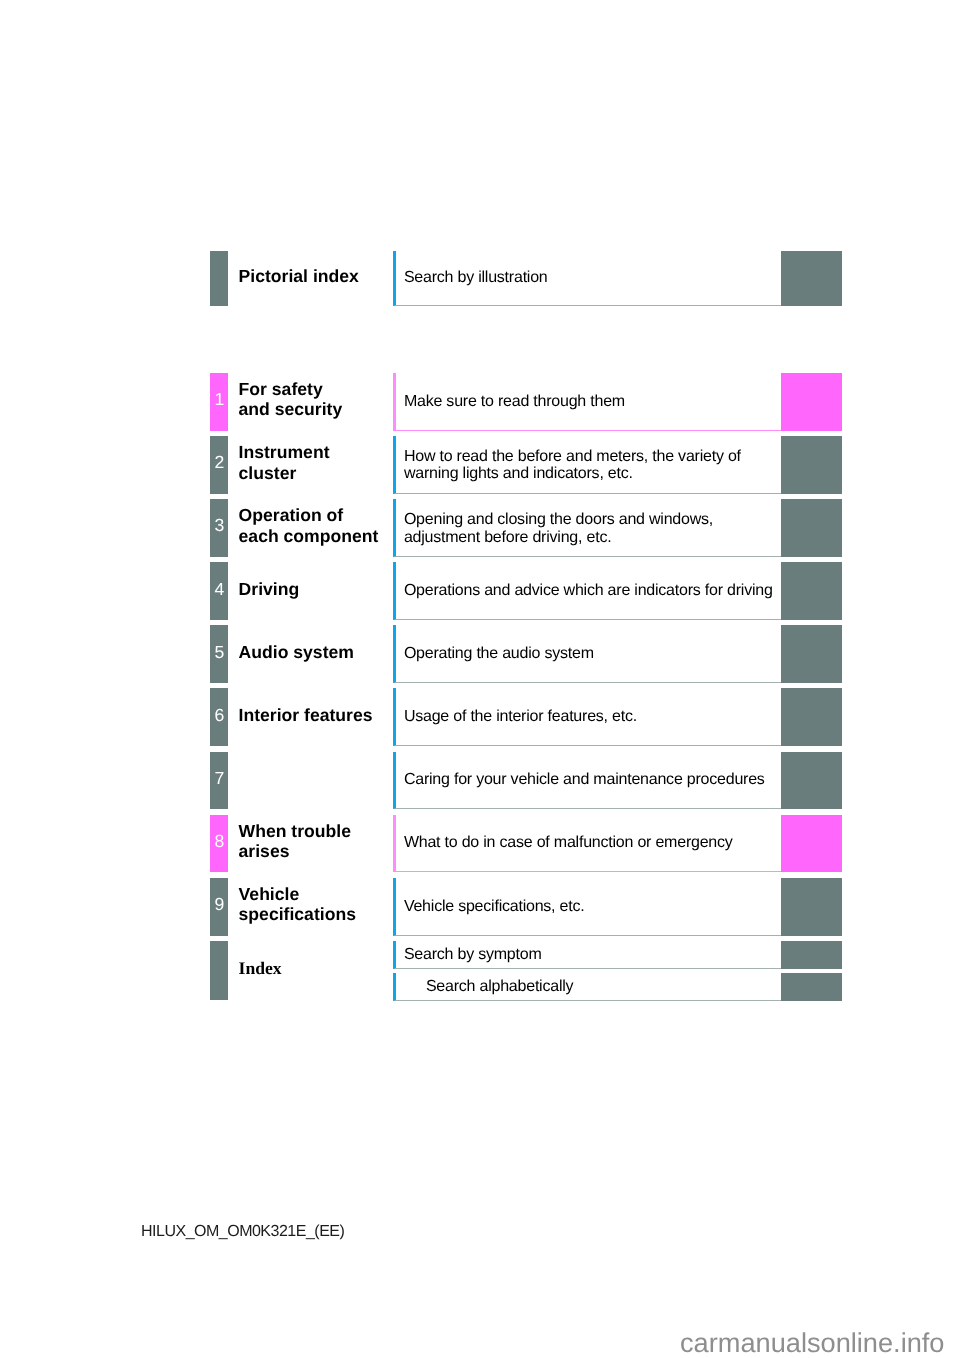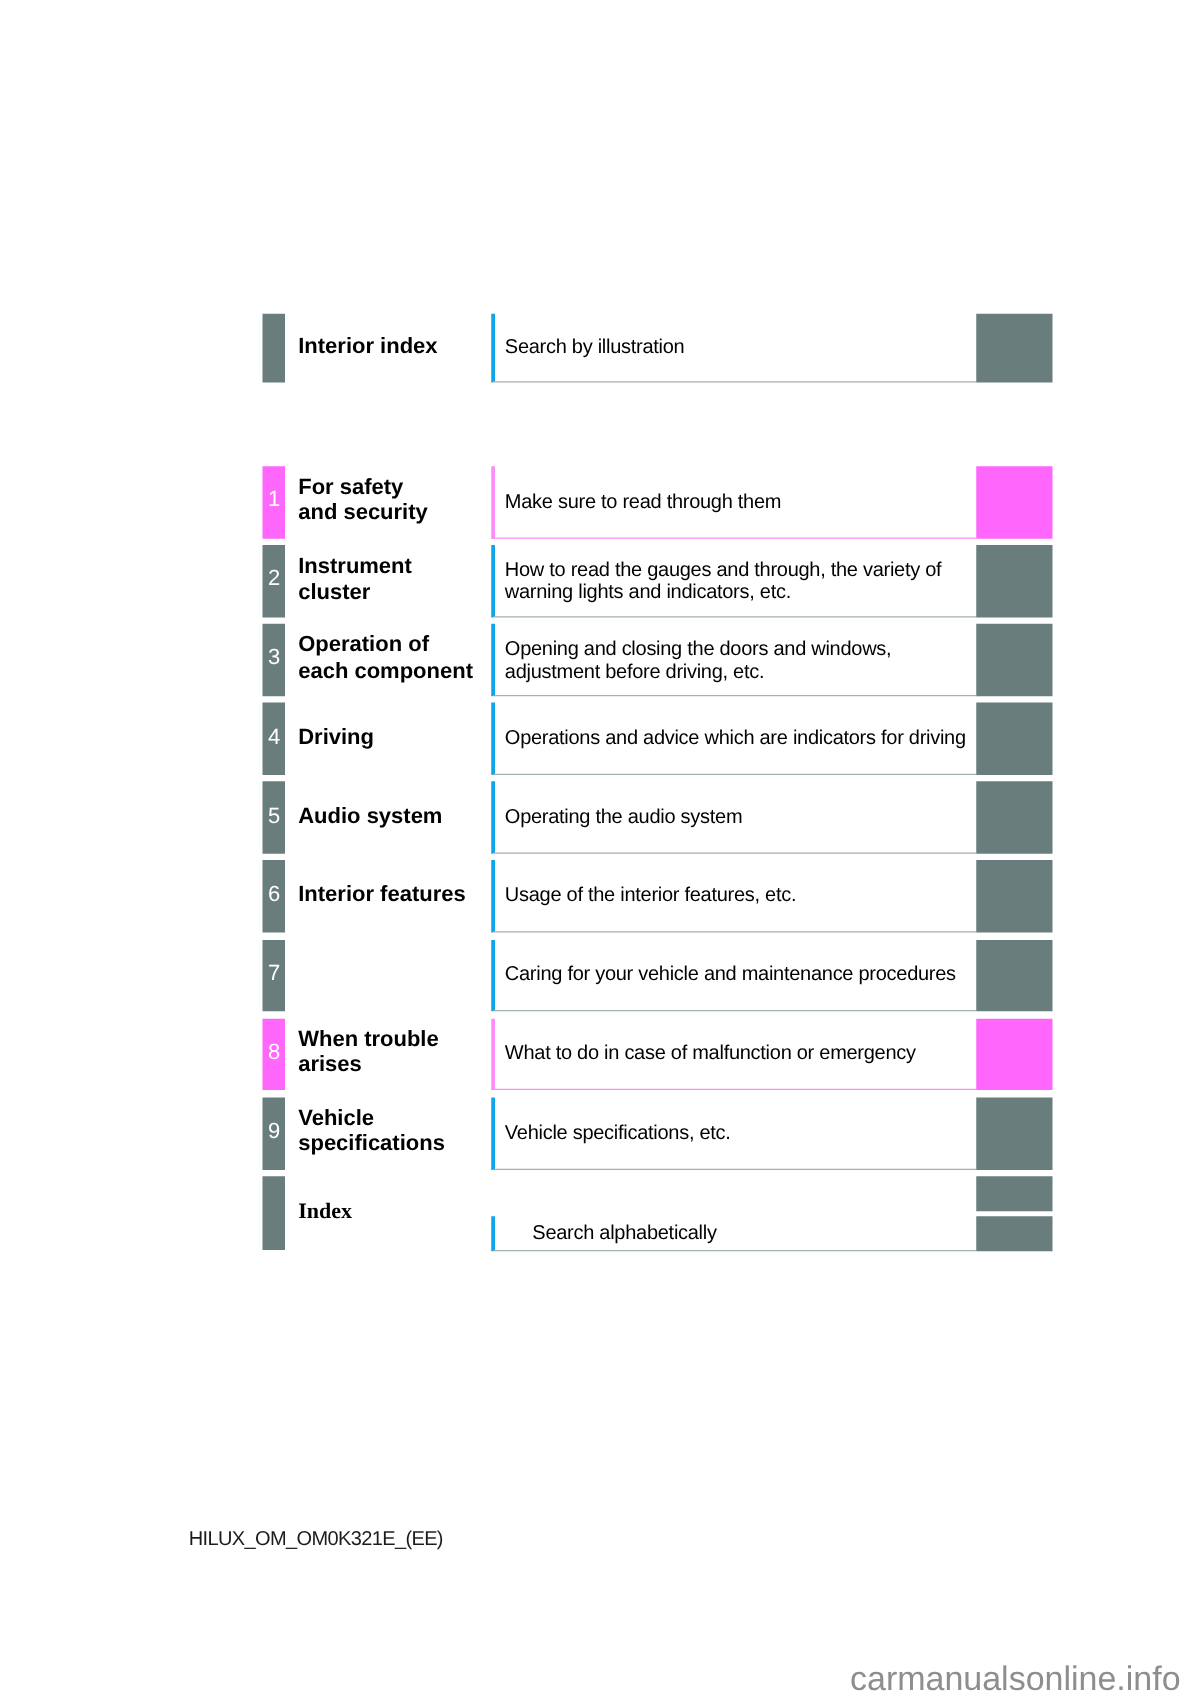"Interior index" div.title { text: Interior -> Pictorial }
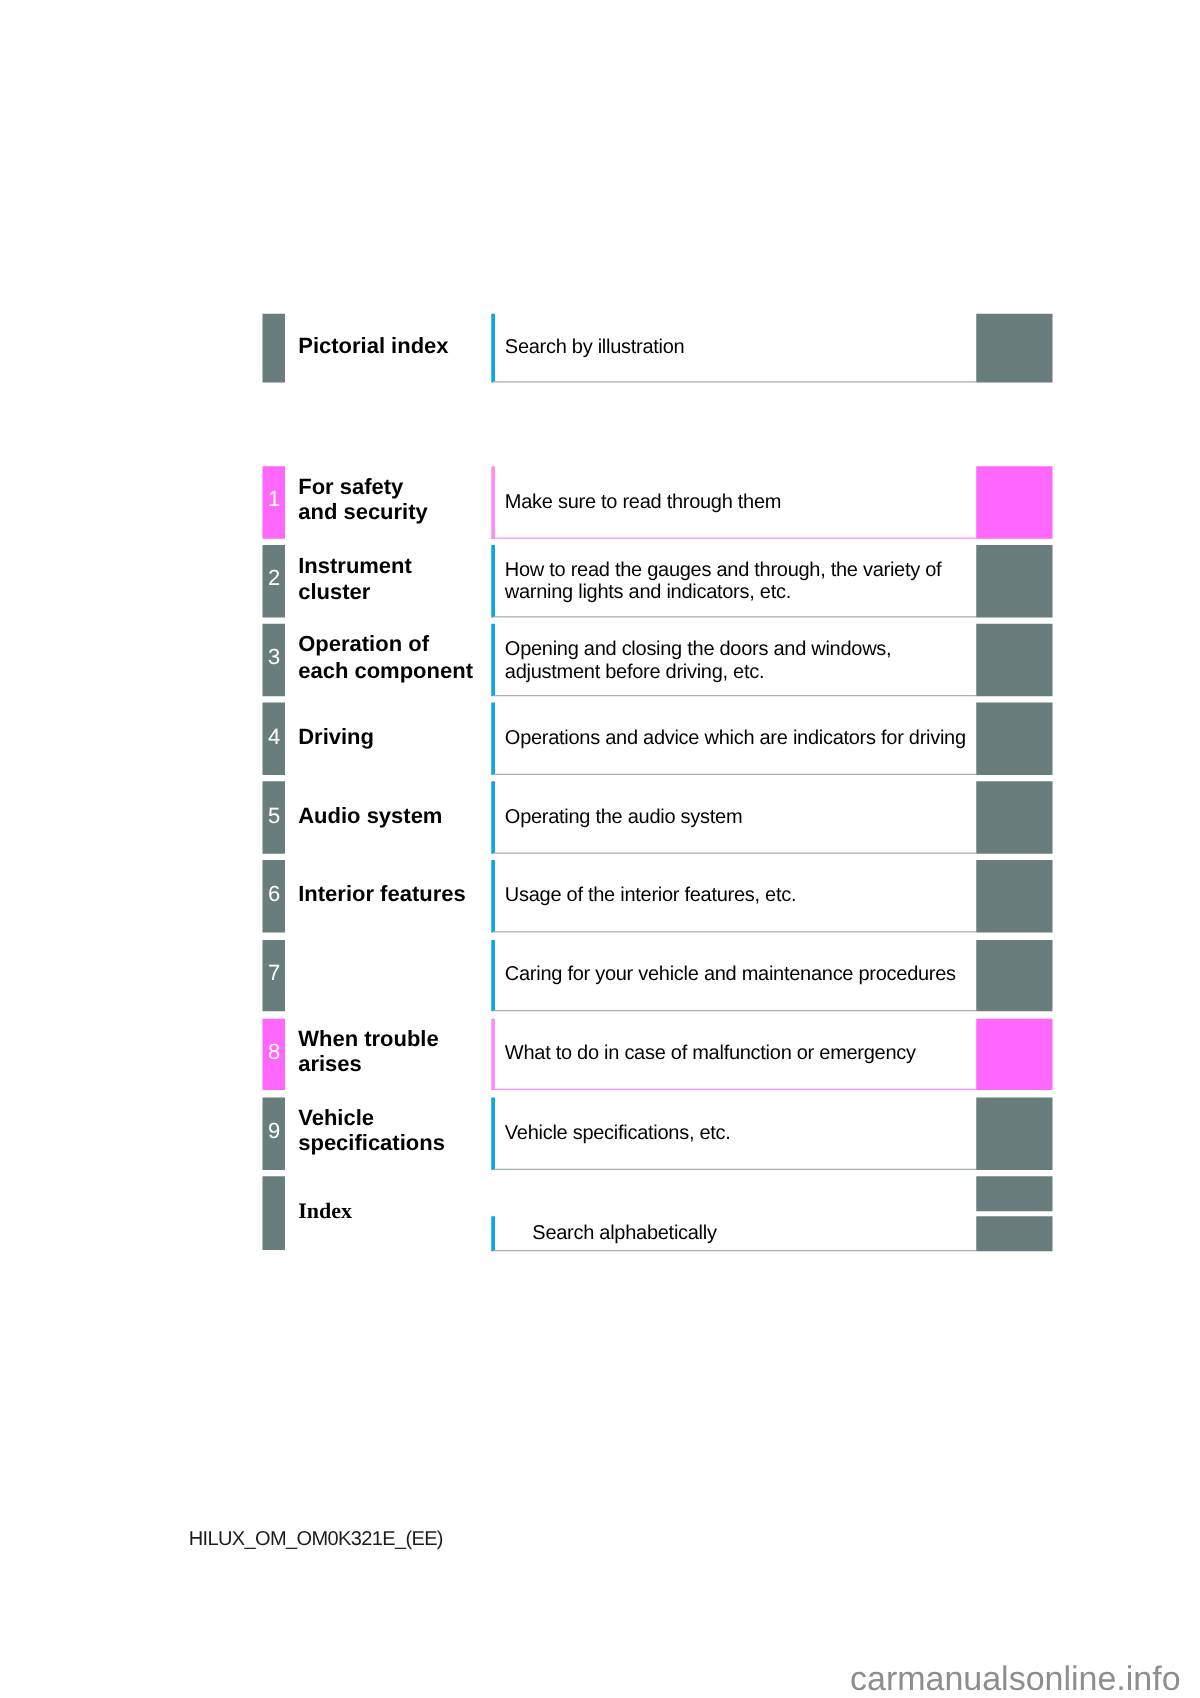"How to read the gauges" span.multiline { text: gauges and through -> before and meters }
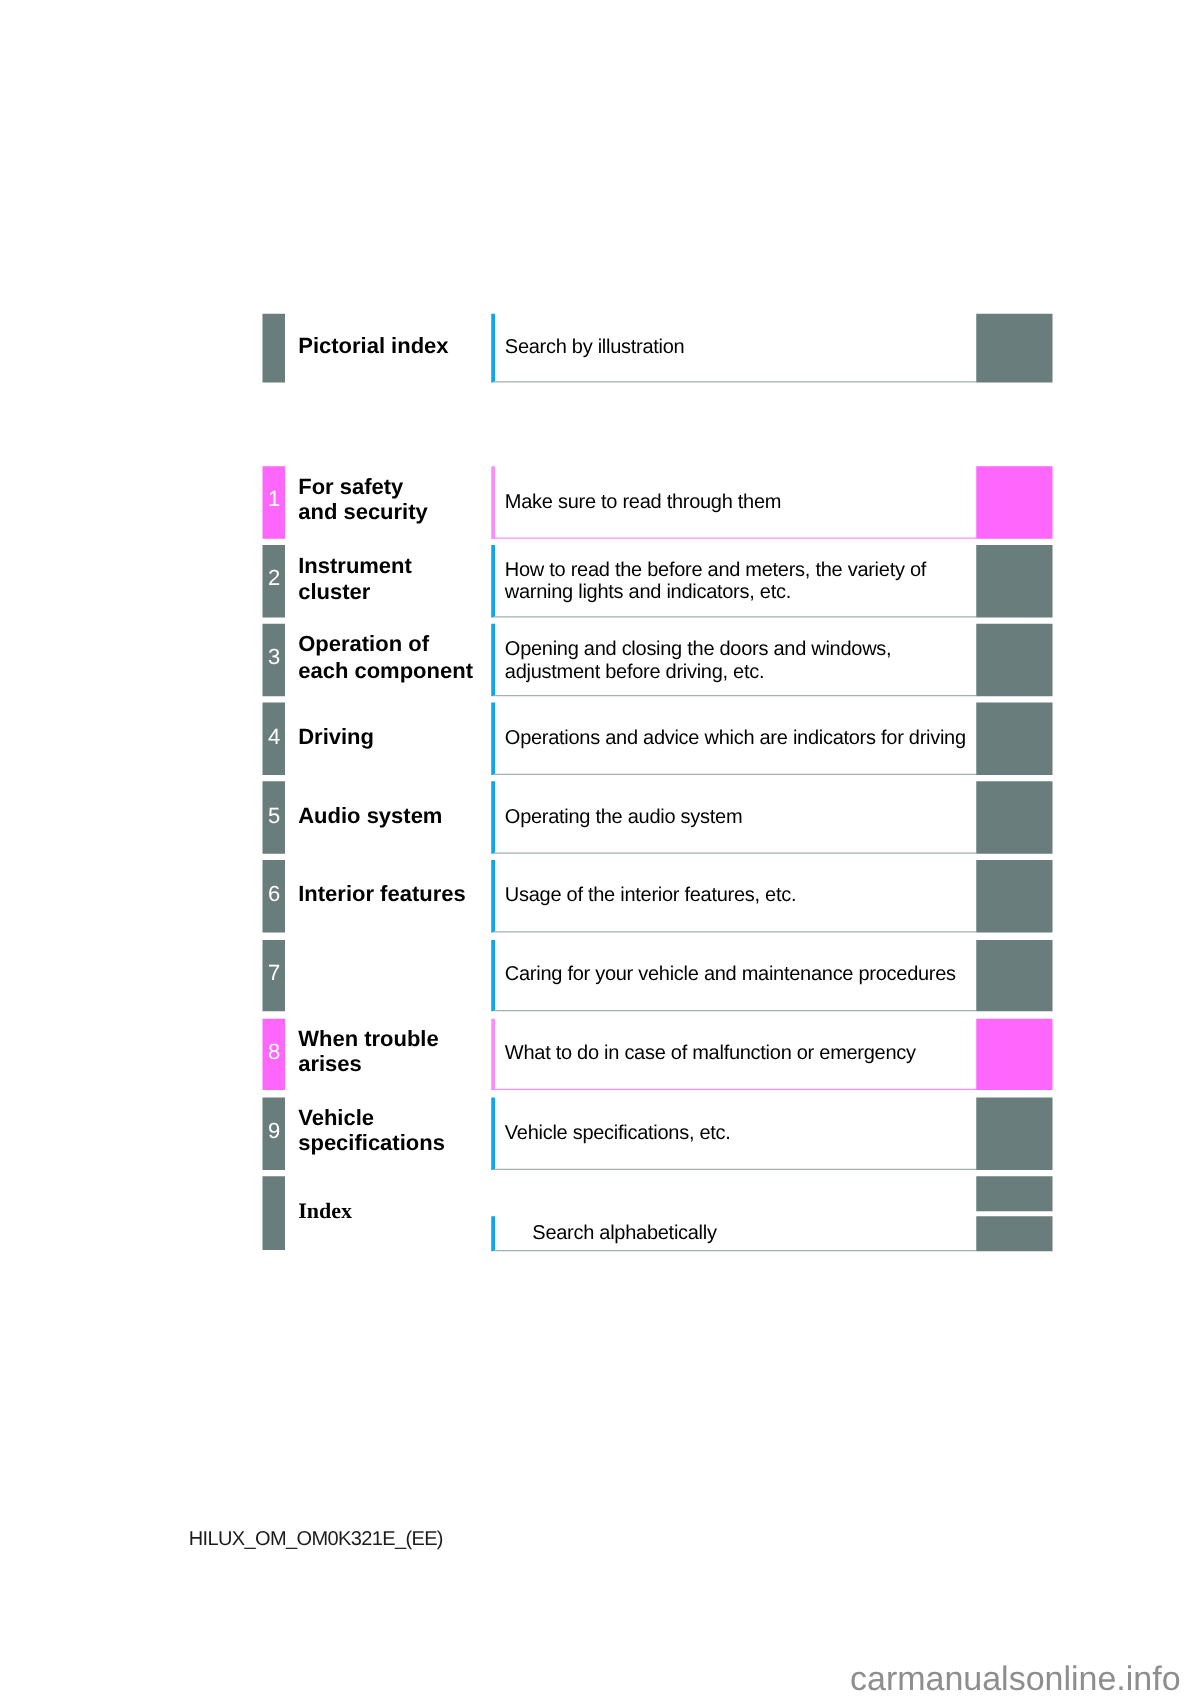"Search by symptom" div.desc { html: none -> <div><span>Search by symptom</span></div> }
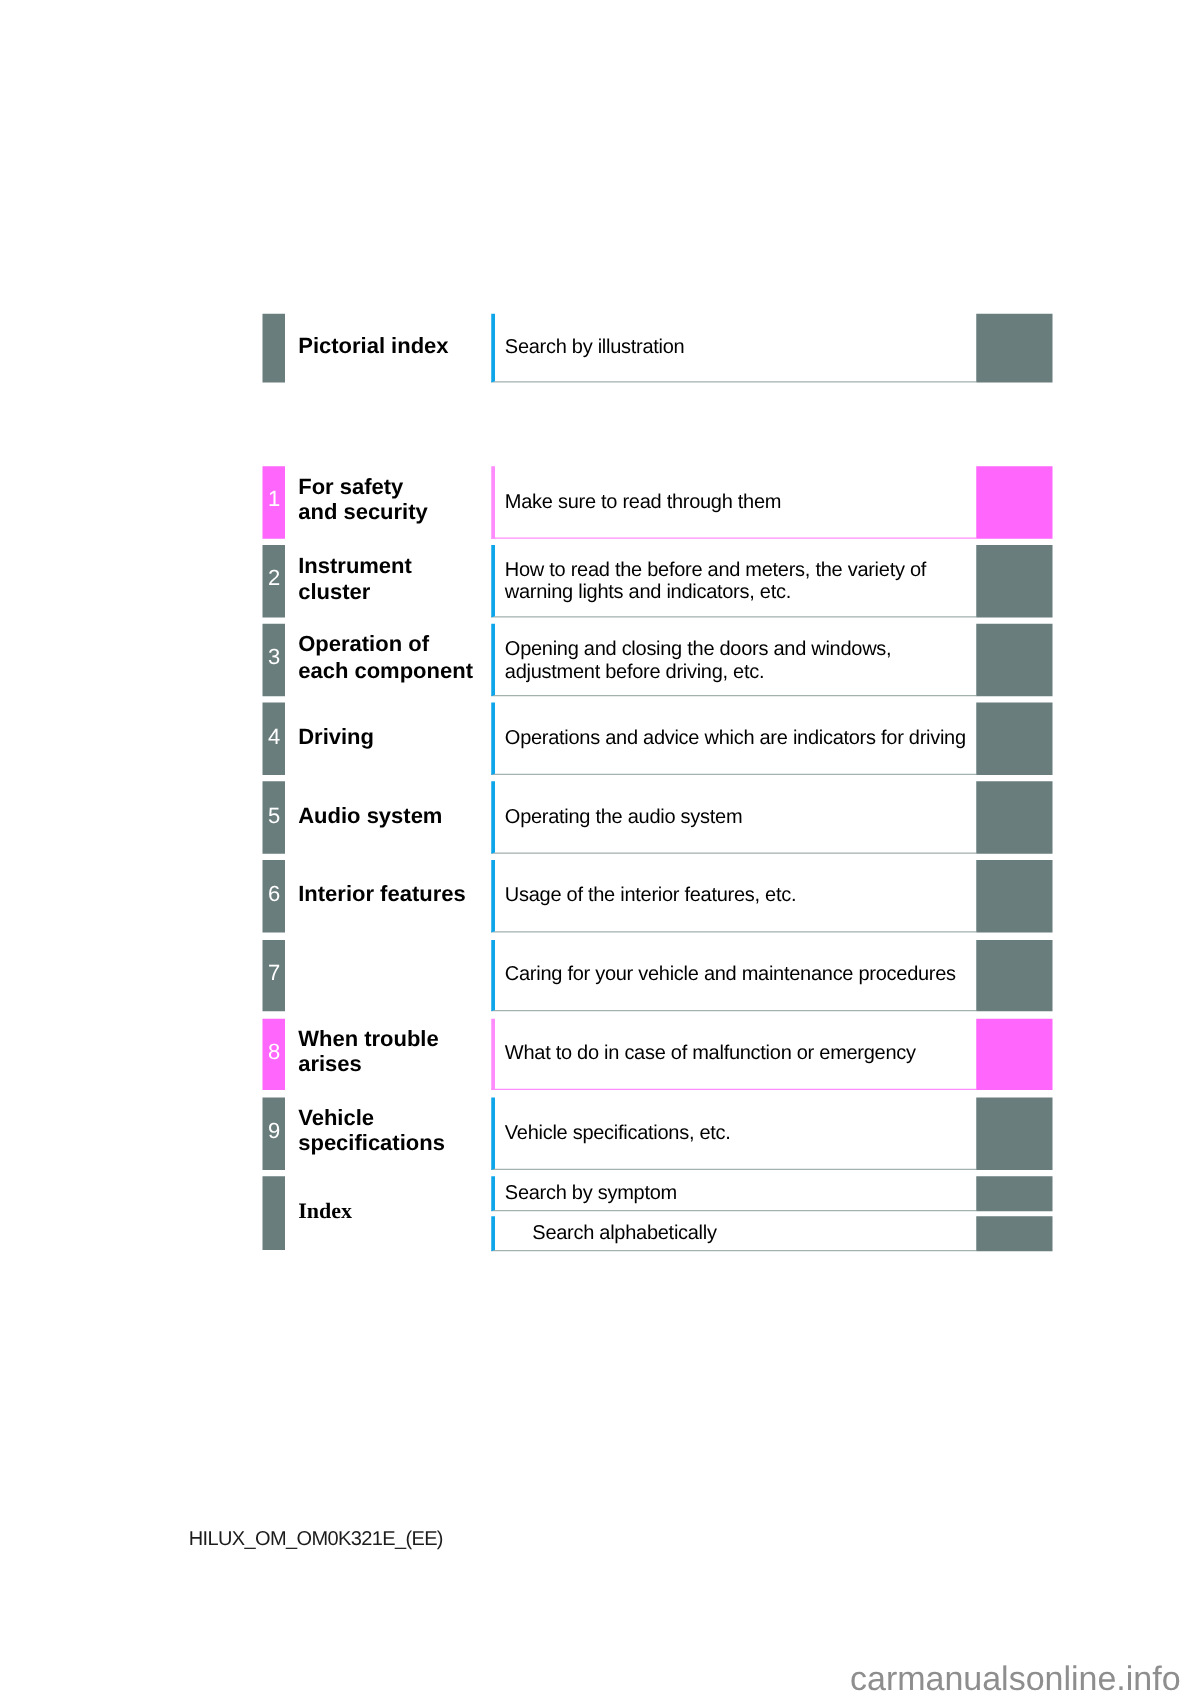"HILUX_OM_OM0K321E_(EE)" .footer { left: 151px -> 141px }
